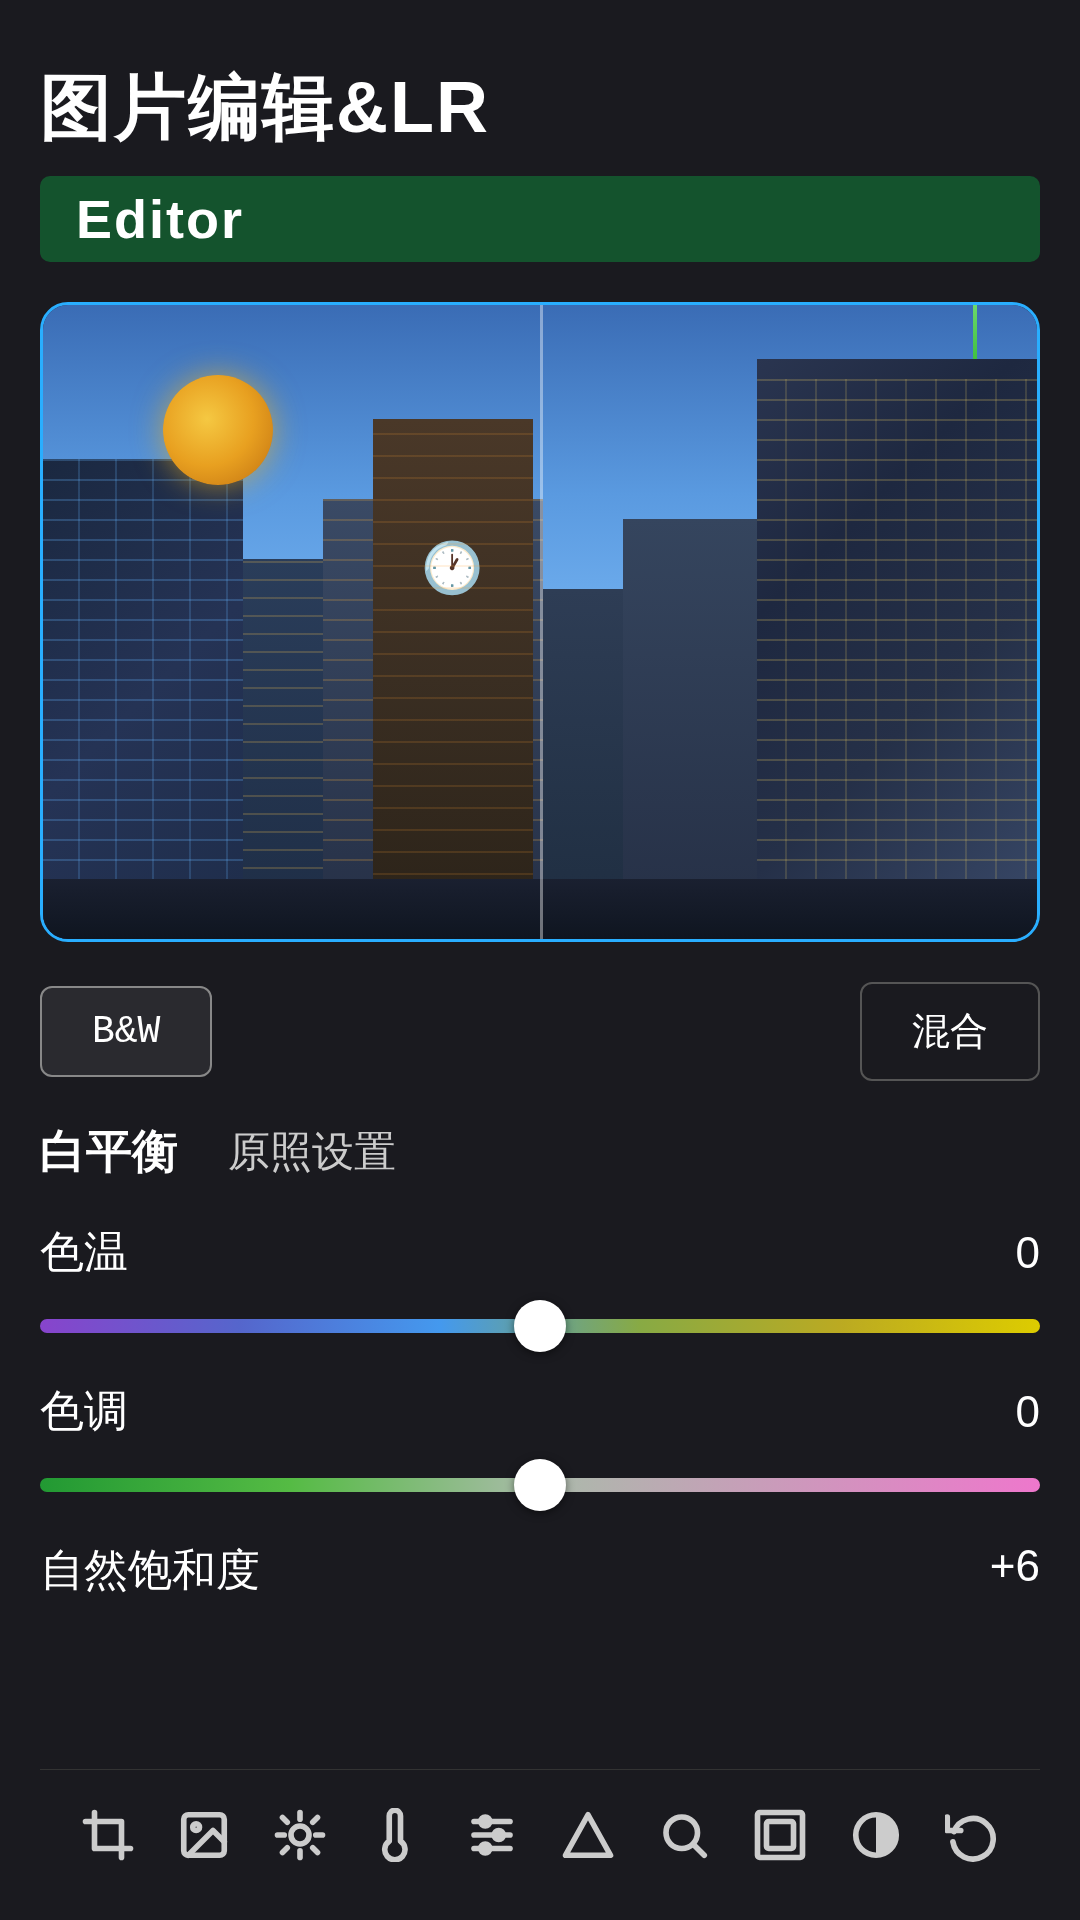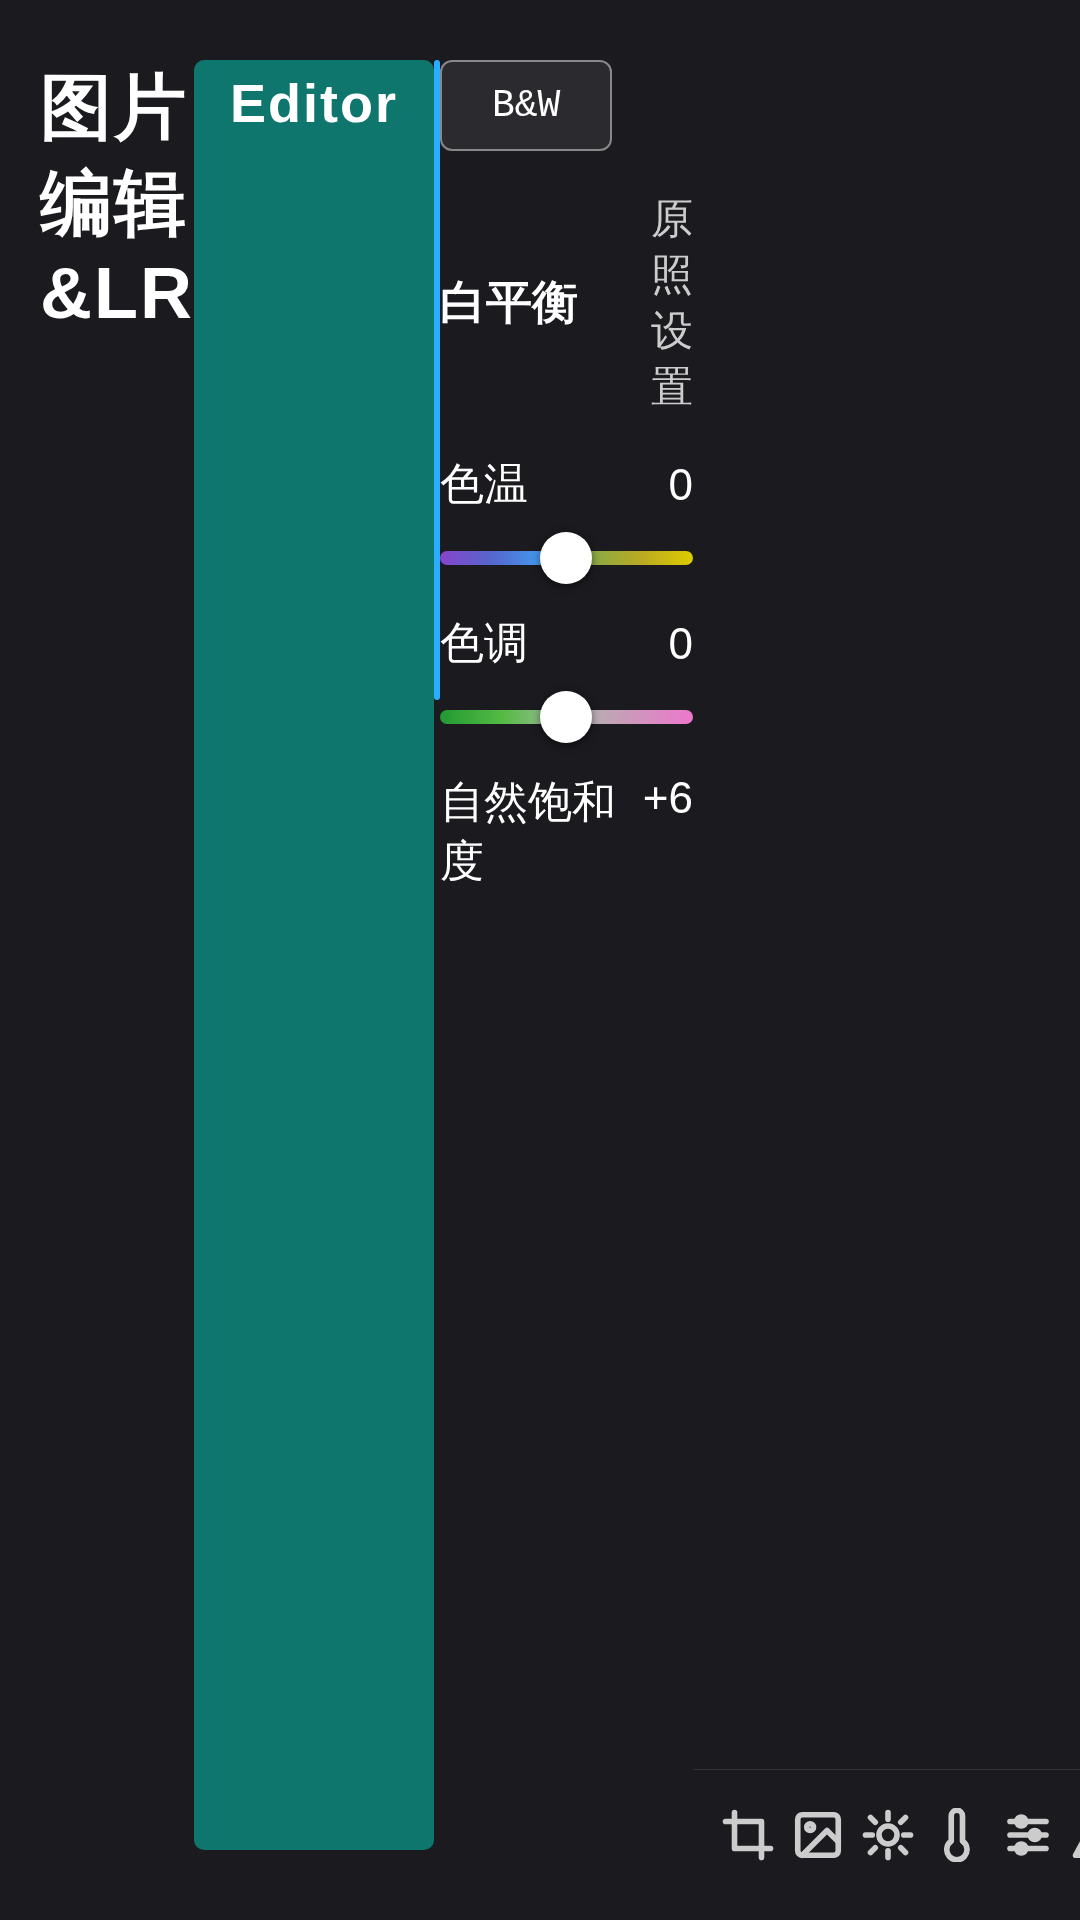"图片编辑&LR" .app-container { flex-direction: row -> column }
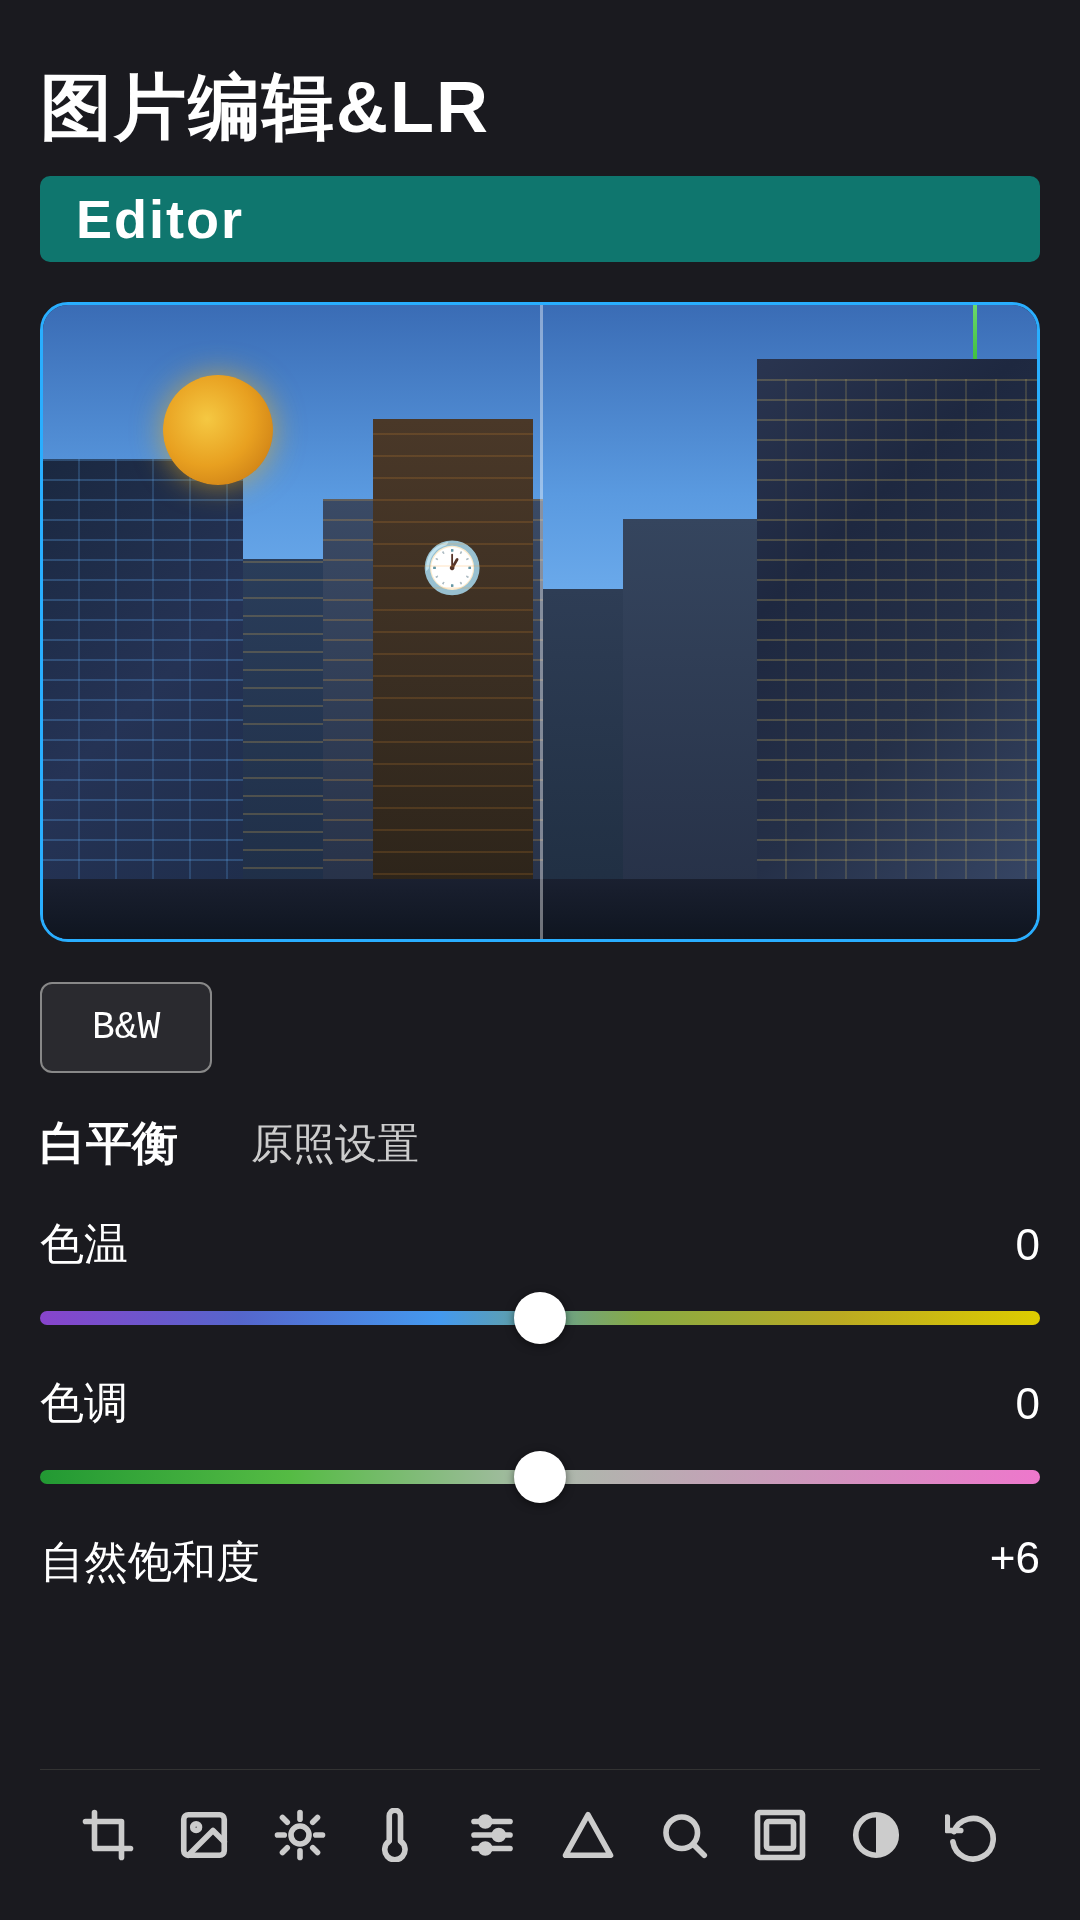"Editor" .editor-badge { background: #0f766e -> #14532d }
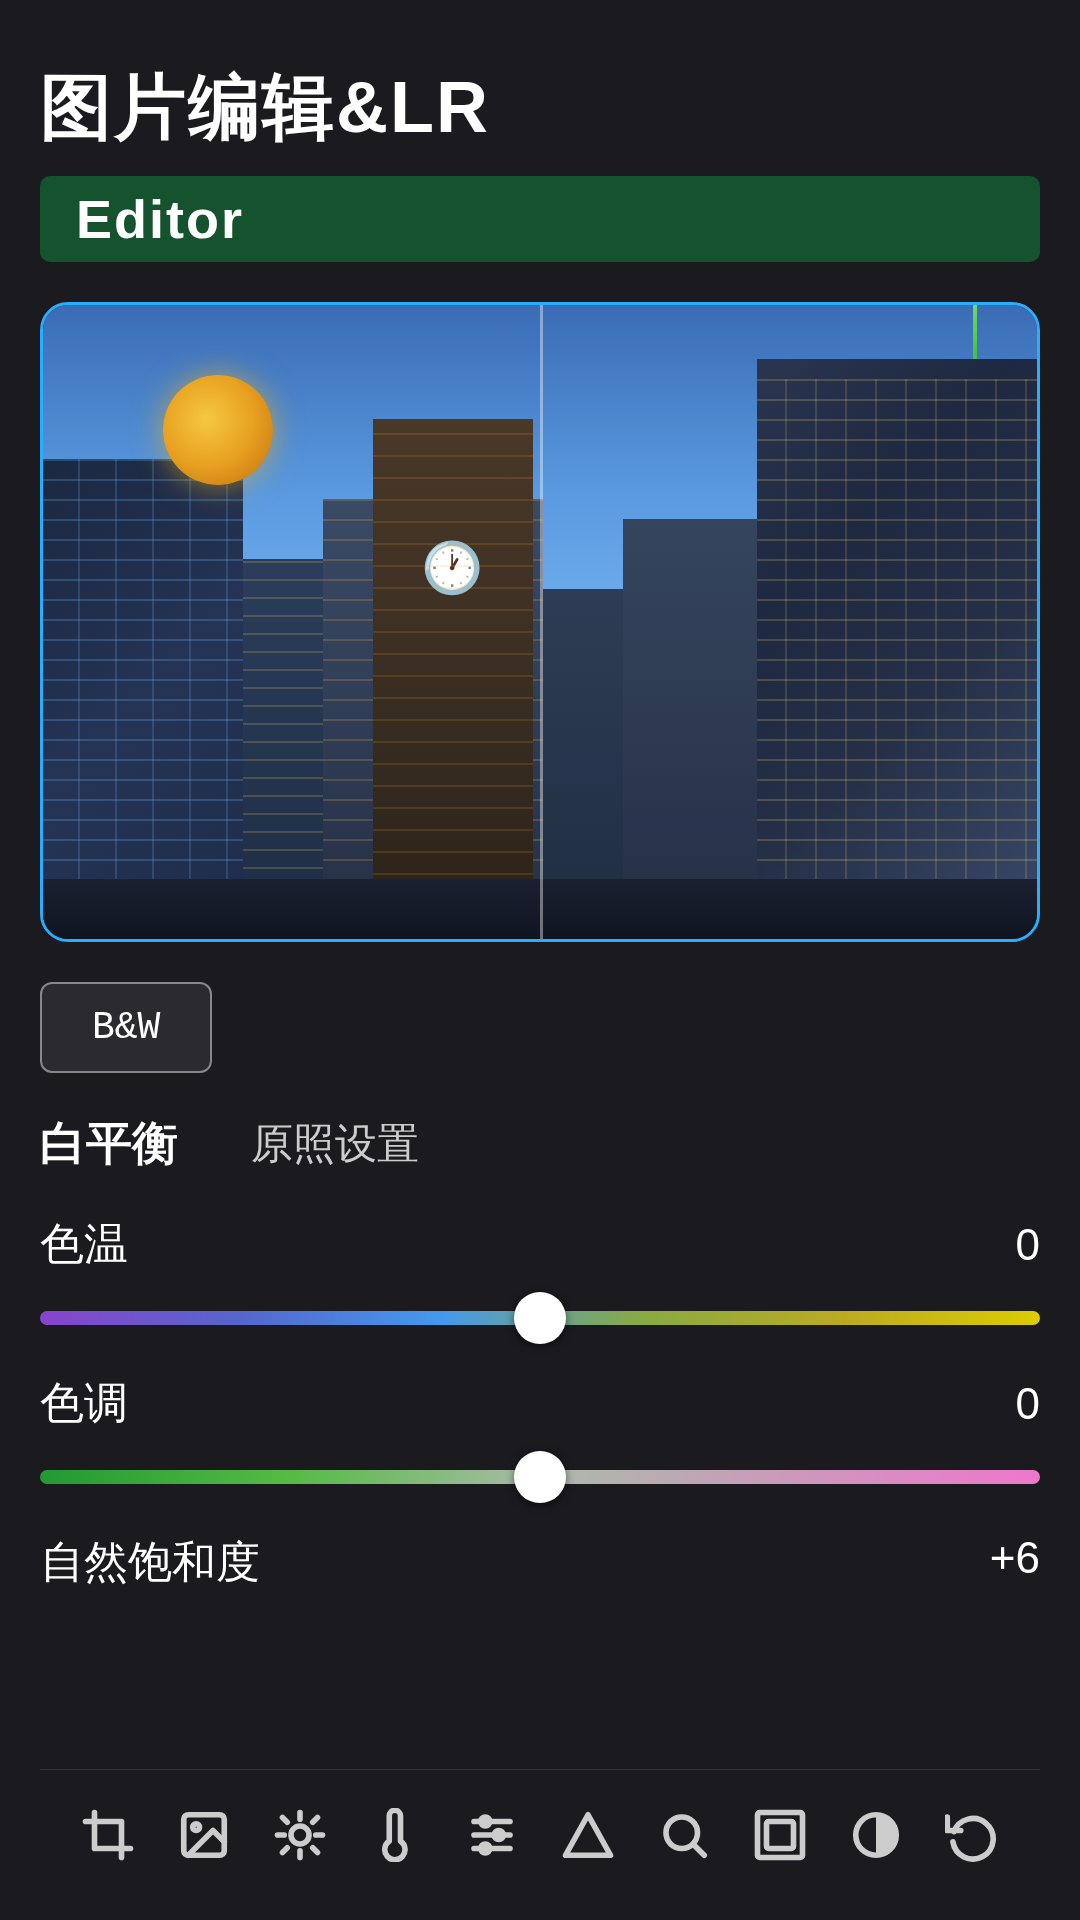"混合" button.toolbar-btn { html: none -> <button>混合</button> }
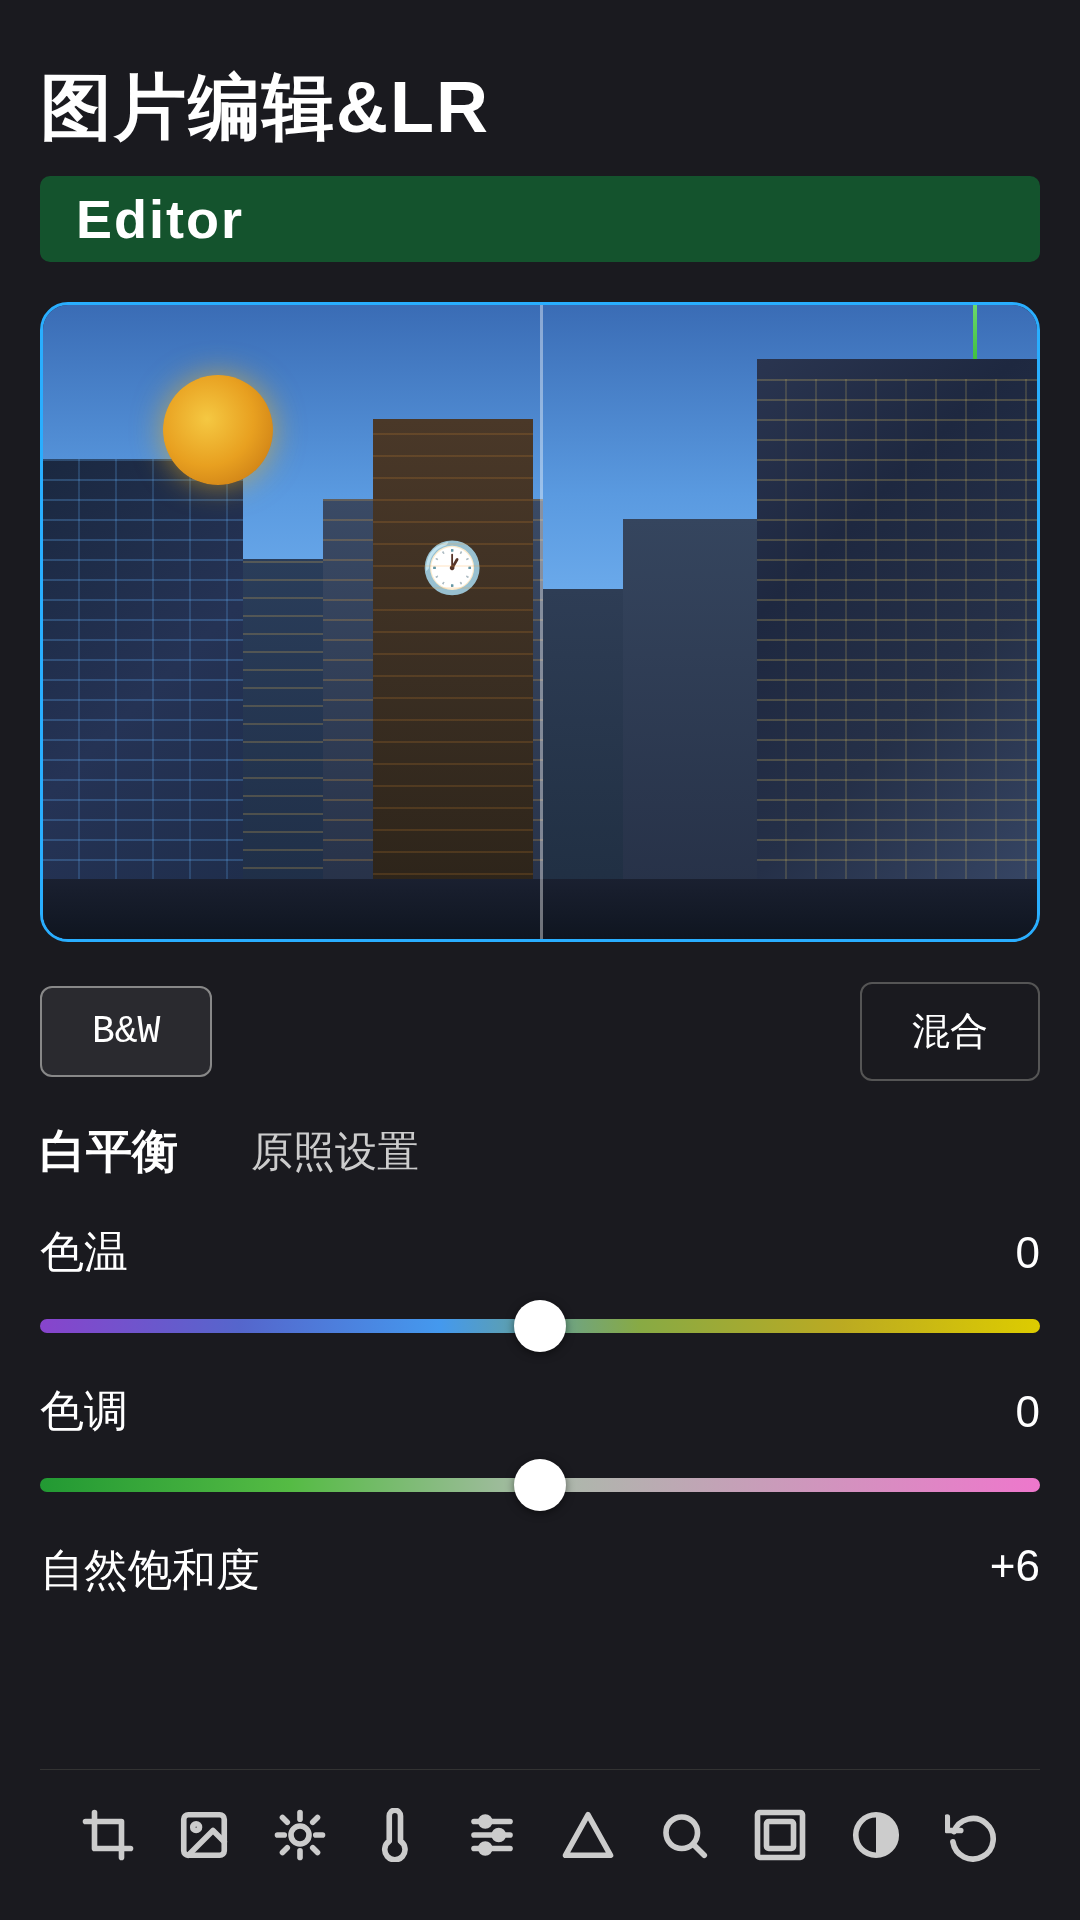"原照设置" .wb-value { margin-left: 51px -> 28px }
